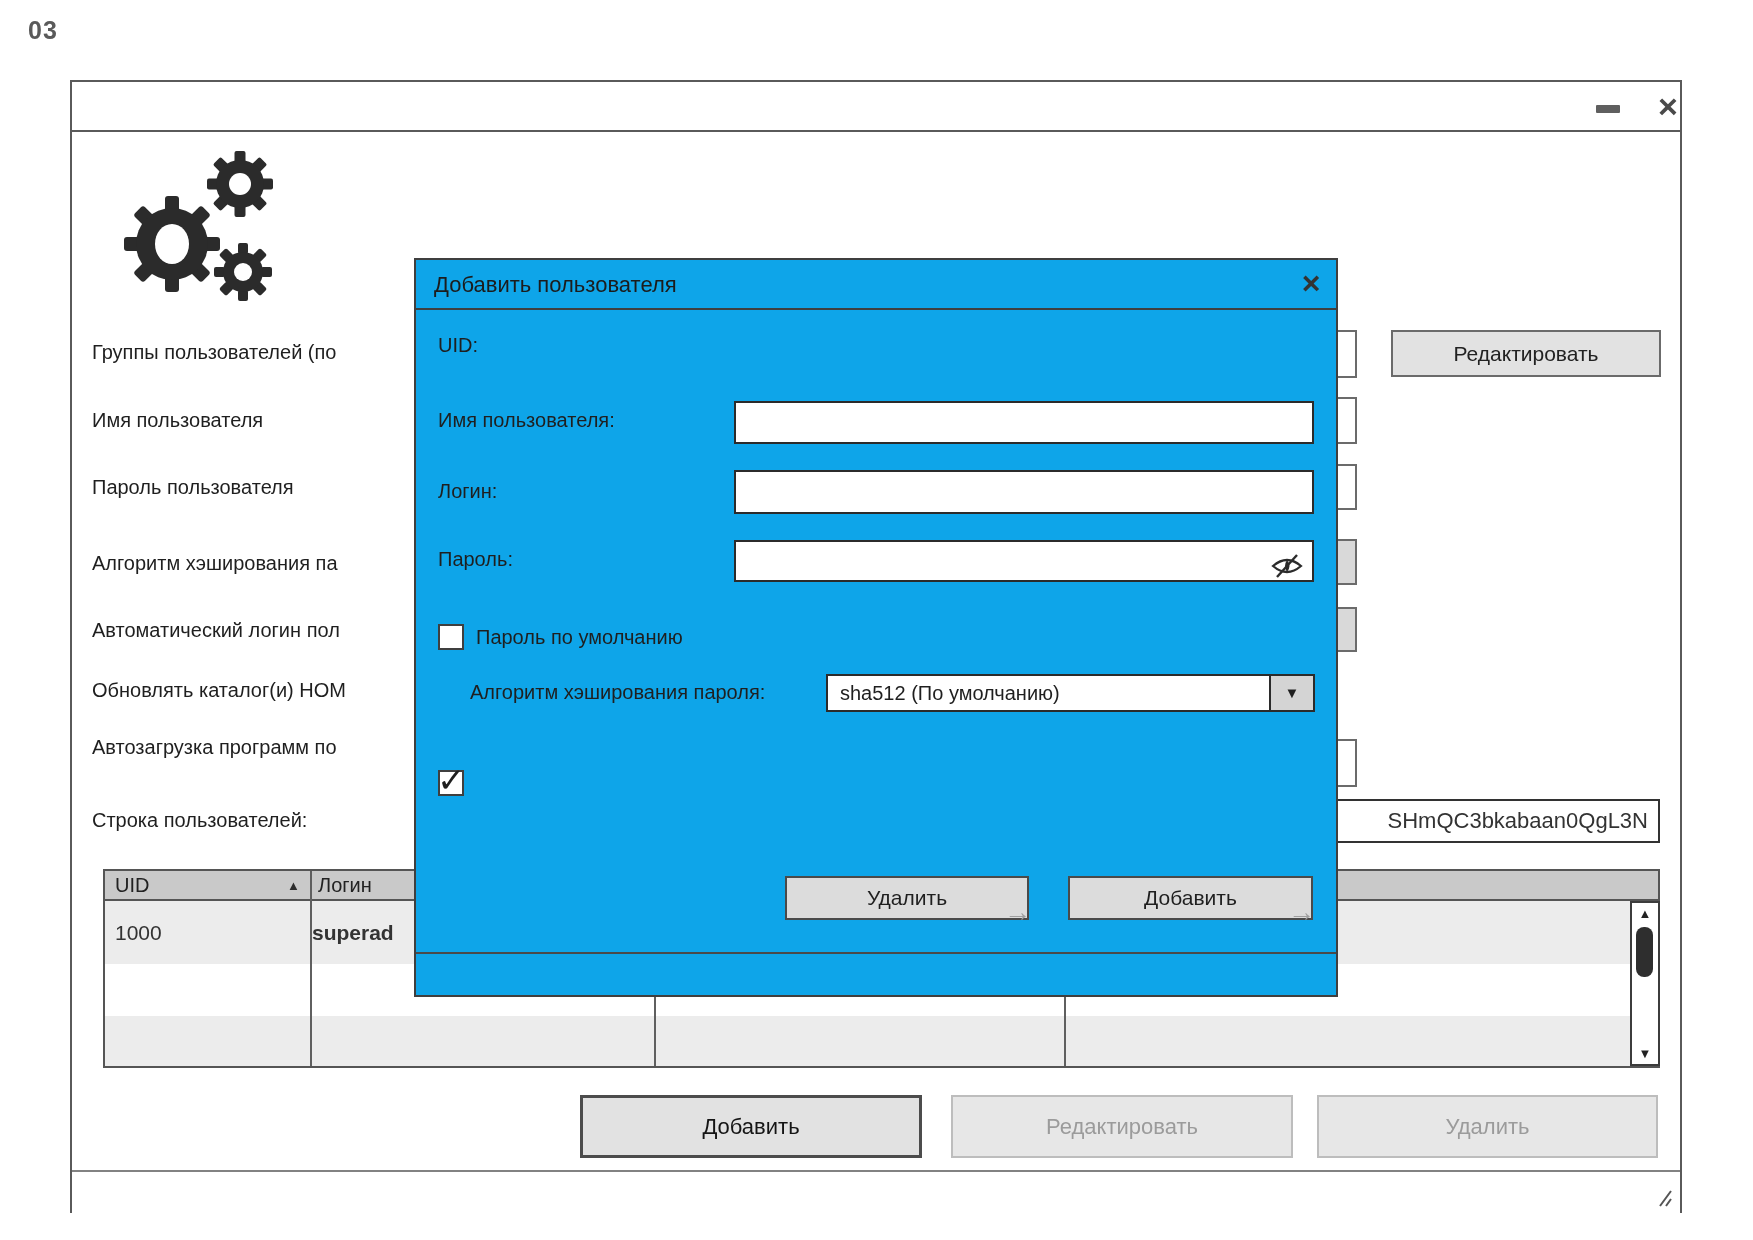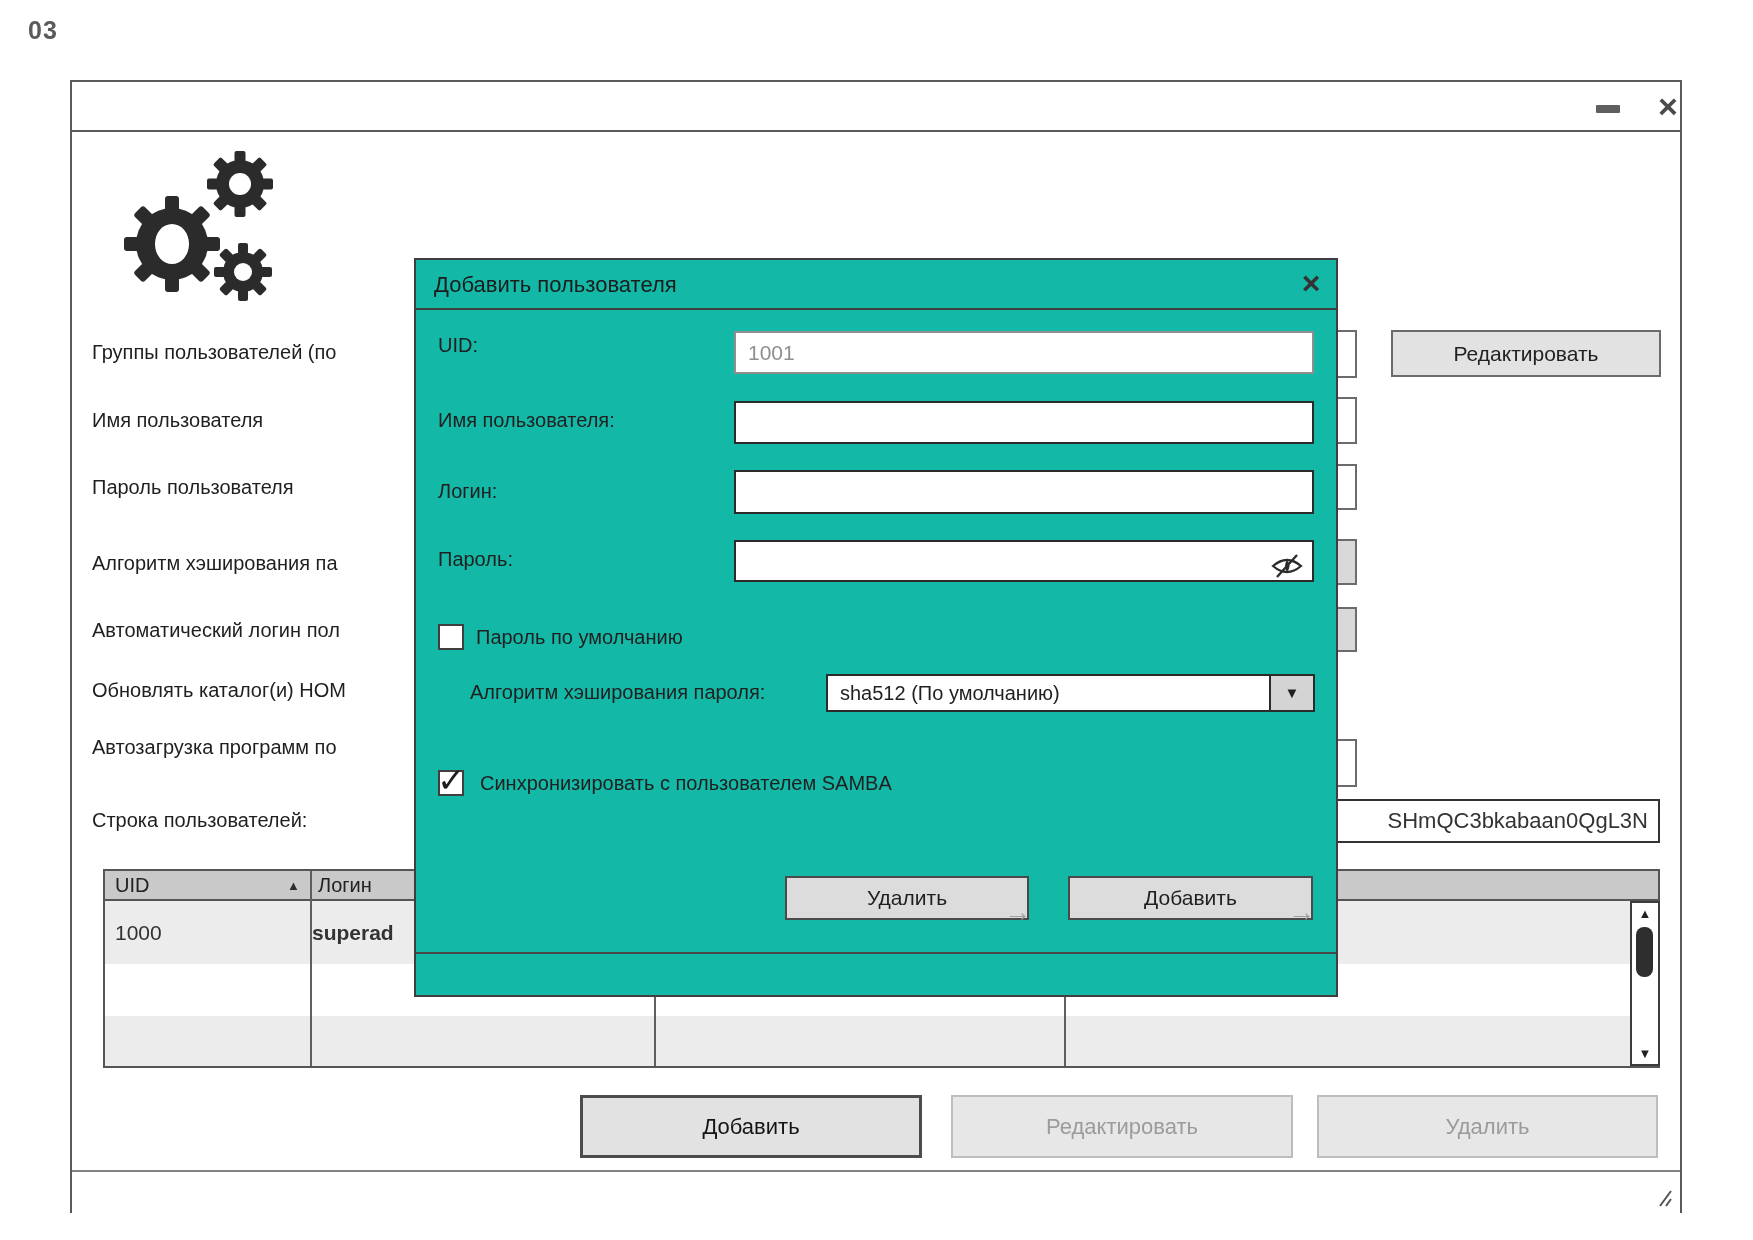"Добавить пользователя" .dialog { background: #14b8a6 -> #0ea5e9 }
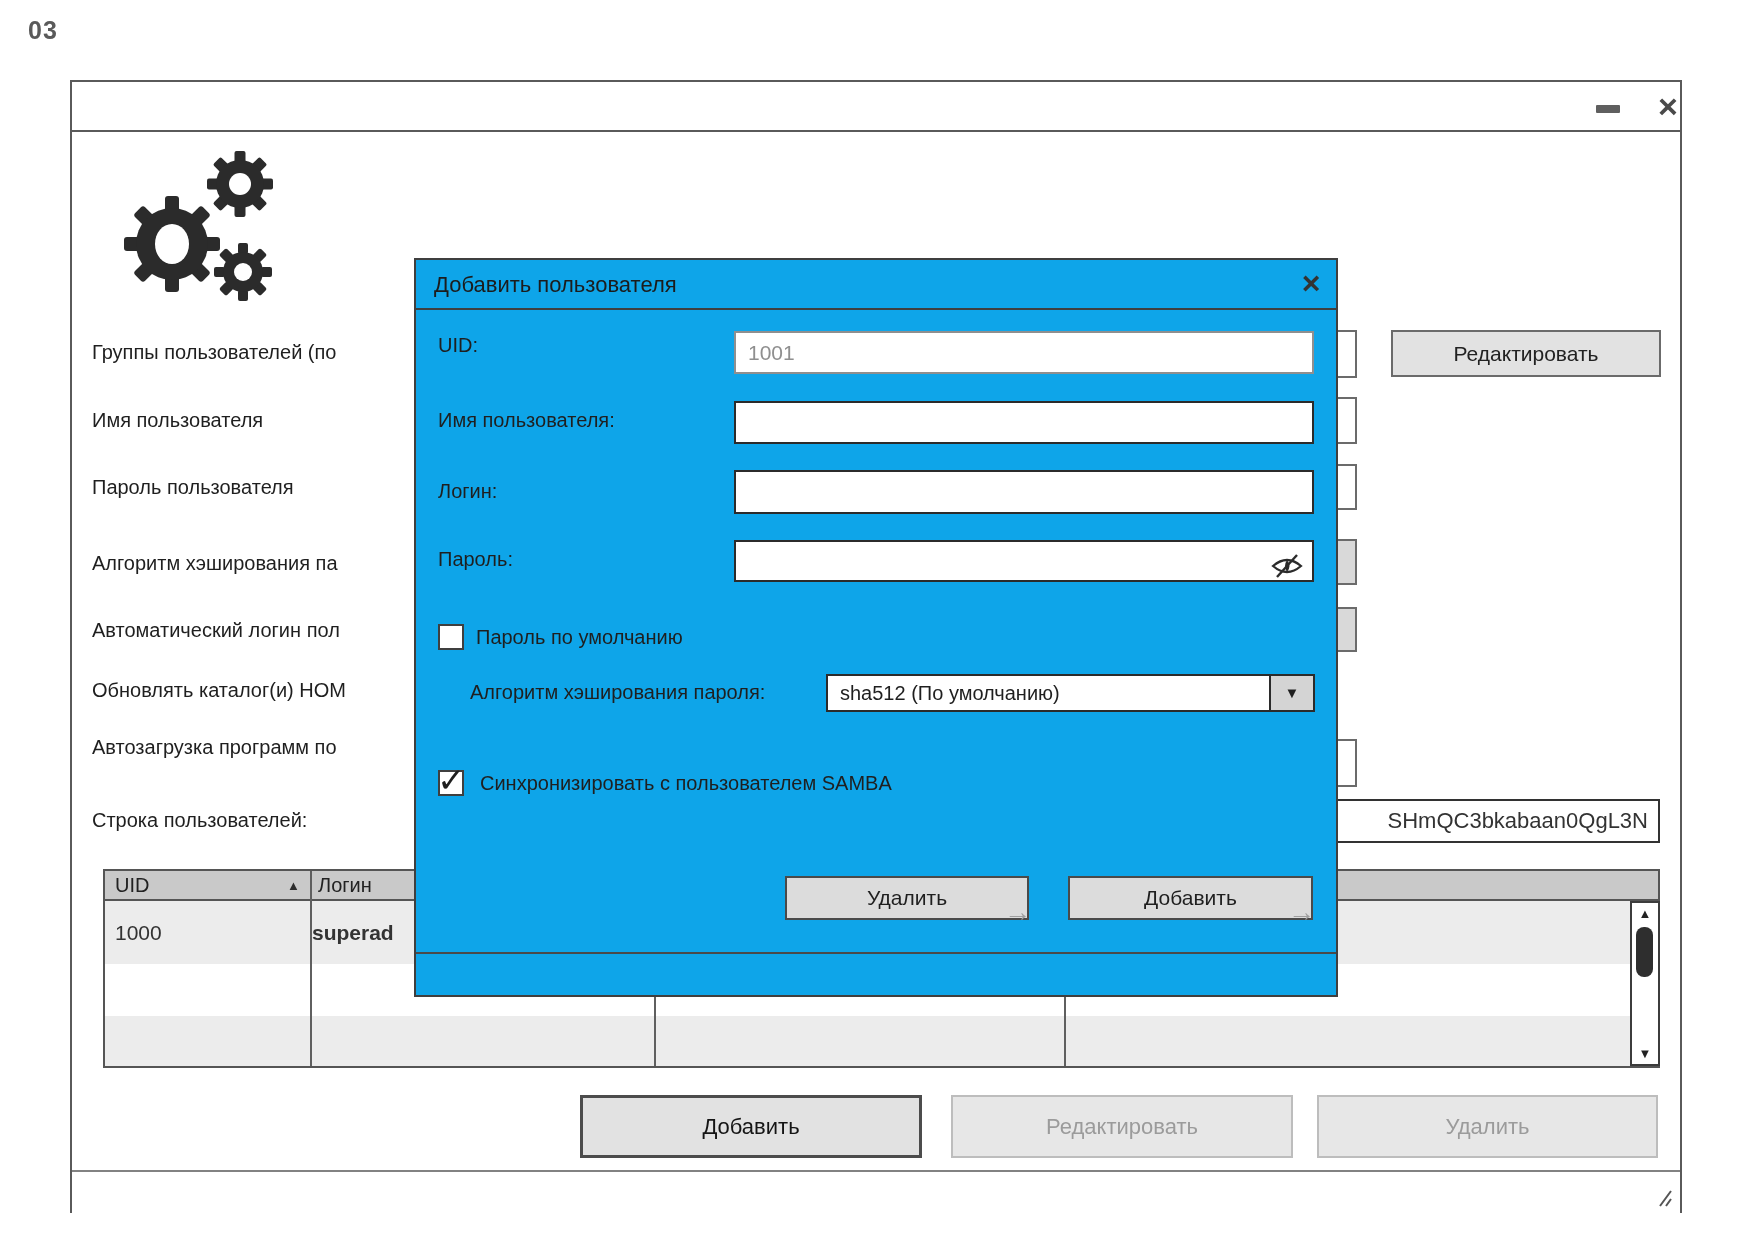"1001" input.abs { html: <input> -> none }
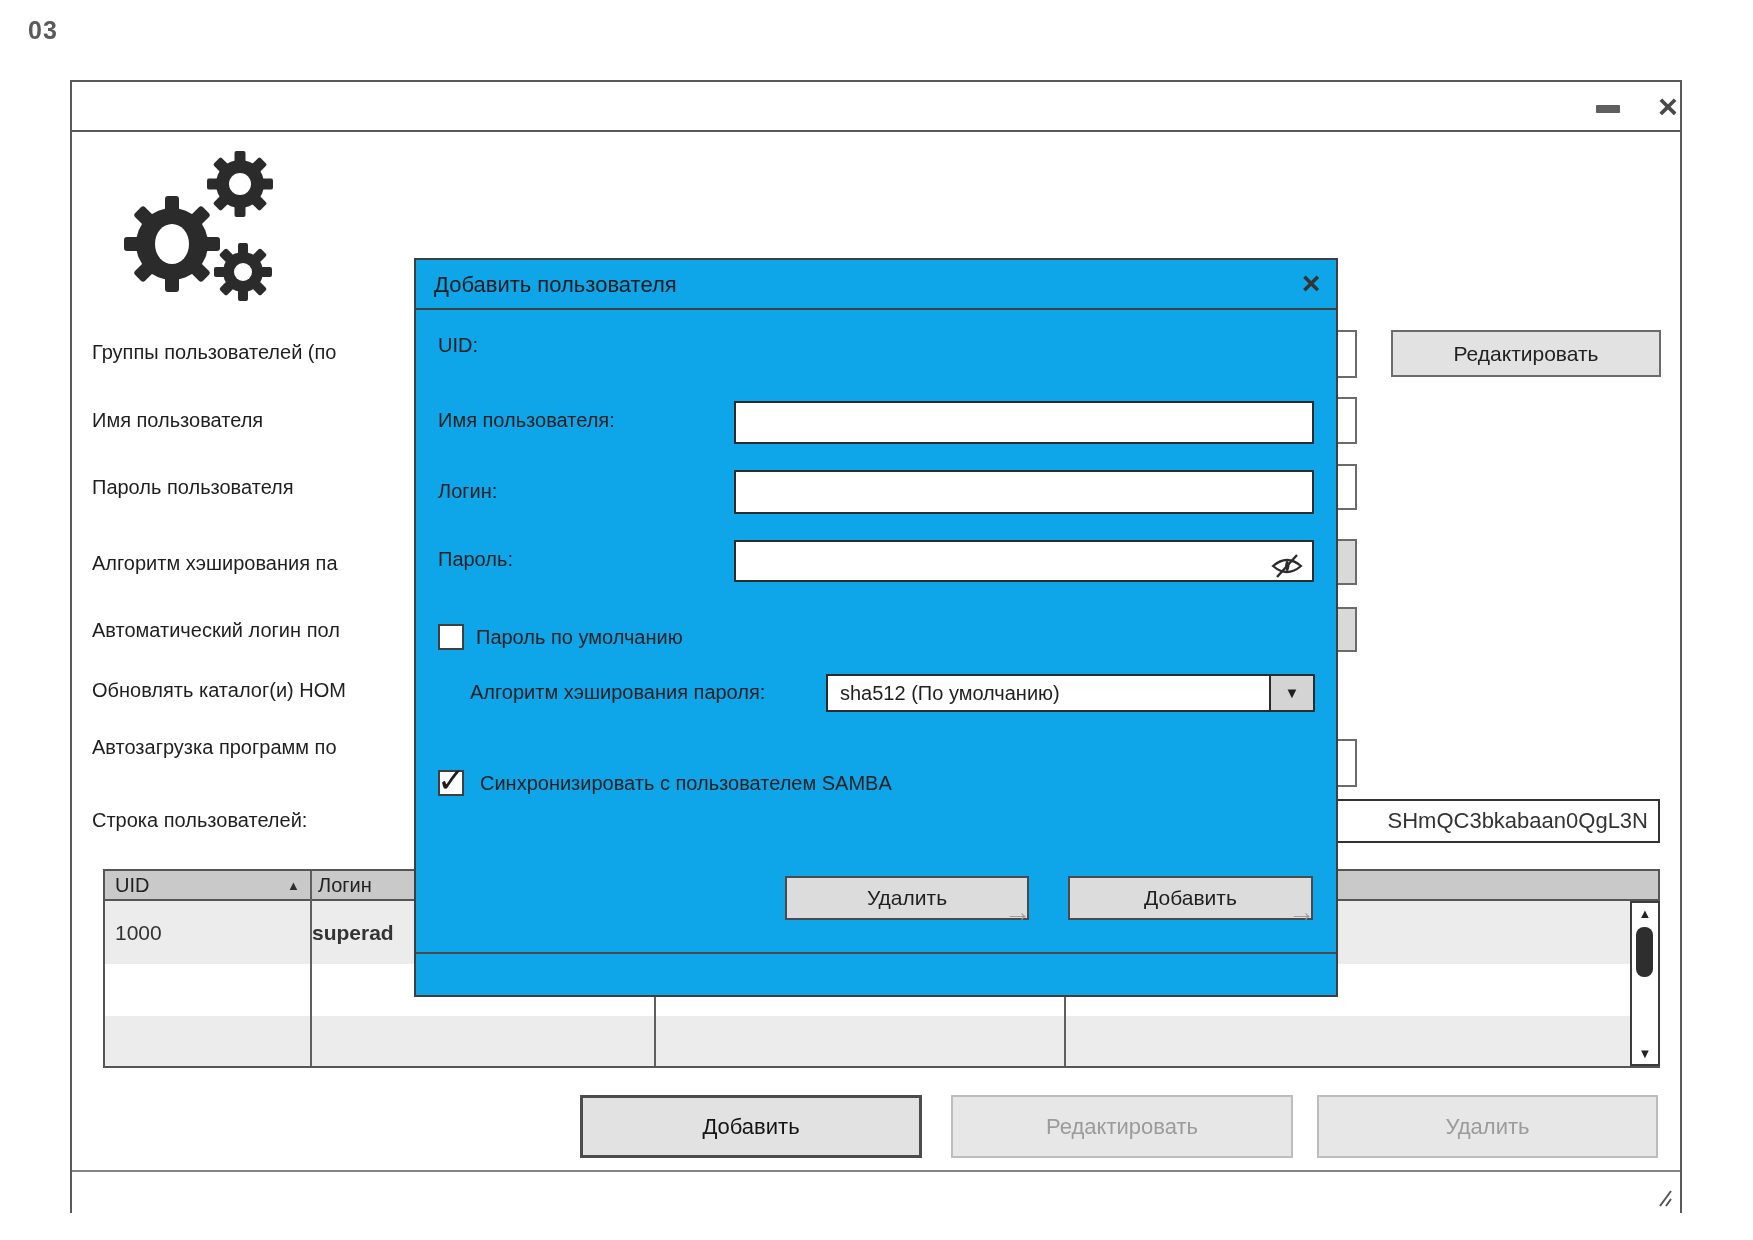"Синхронизировать с пользователем SAMBA" span.abs { html: <span>Синхронизировать с пользователем SAMBA</span> -> none }
